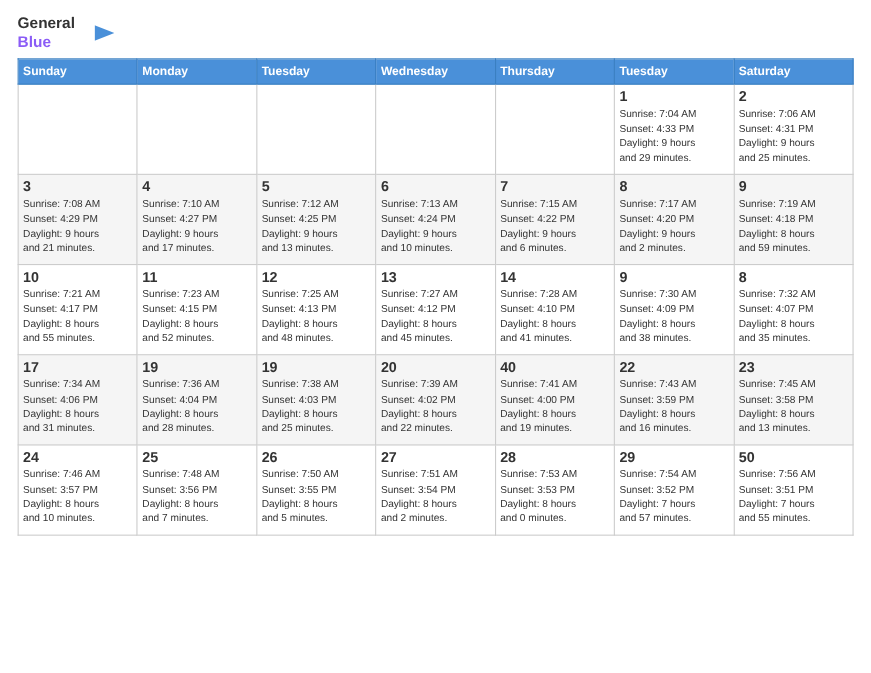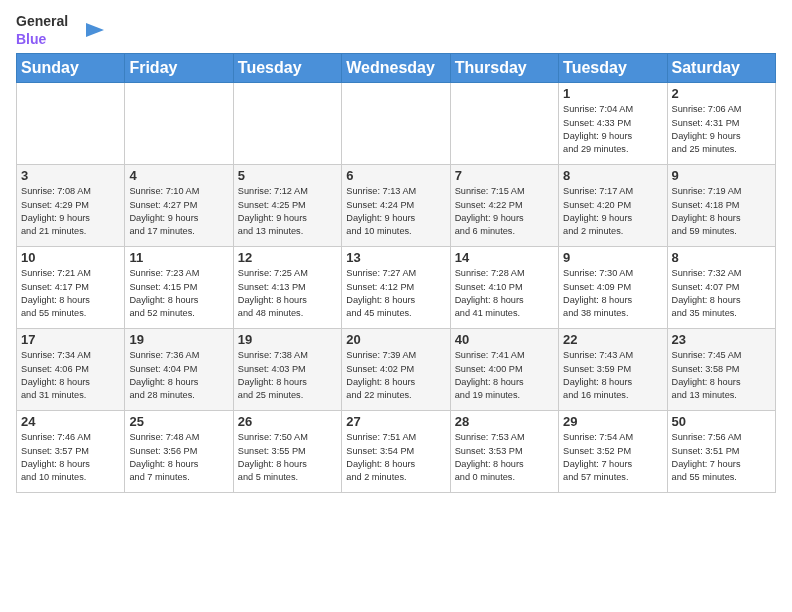"Sunday" thead tr th { font-size: 16px -> 11px }
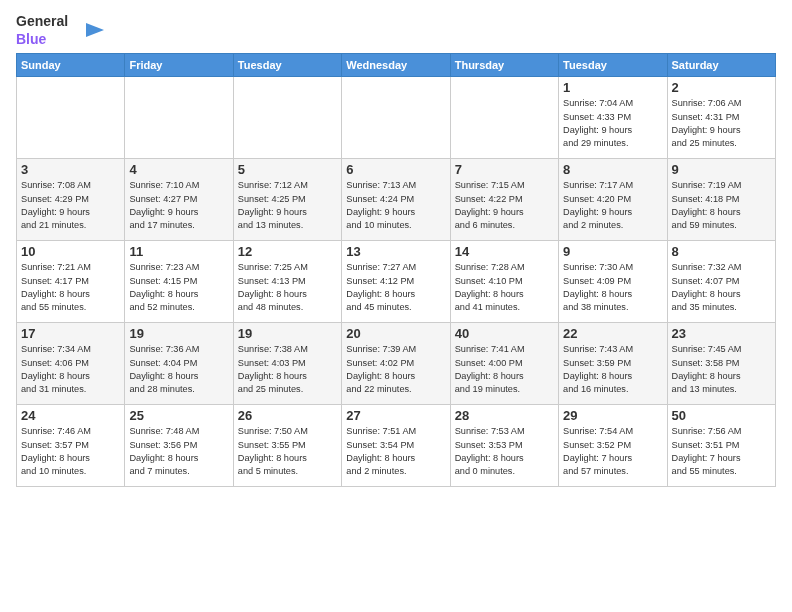"Friday" th { text: Friday -> Monday }
